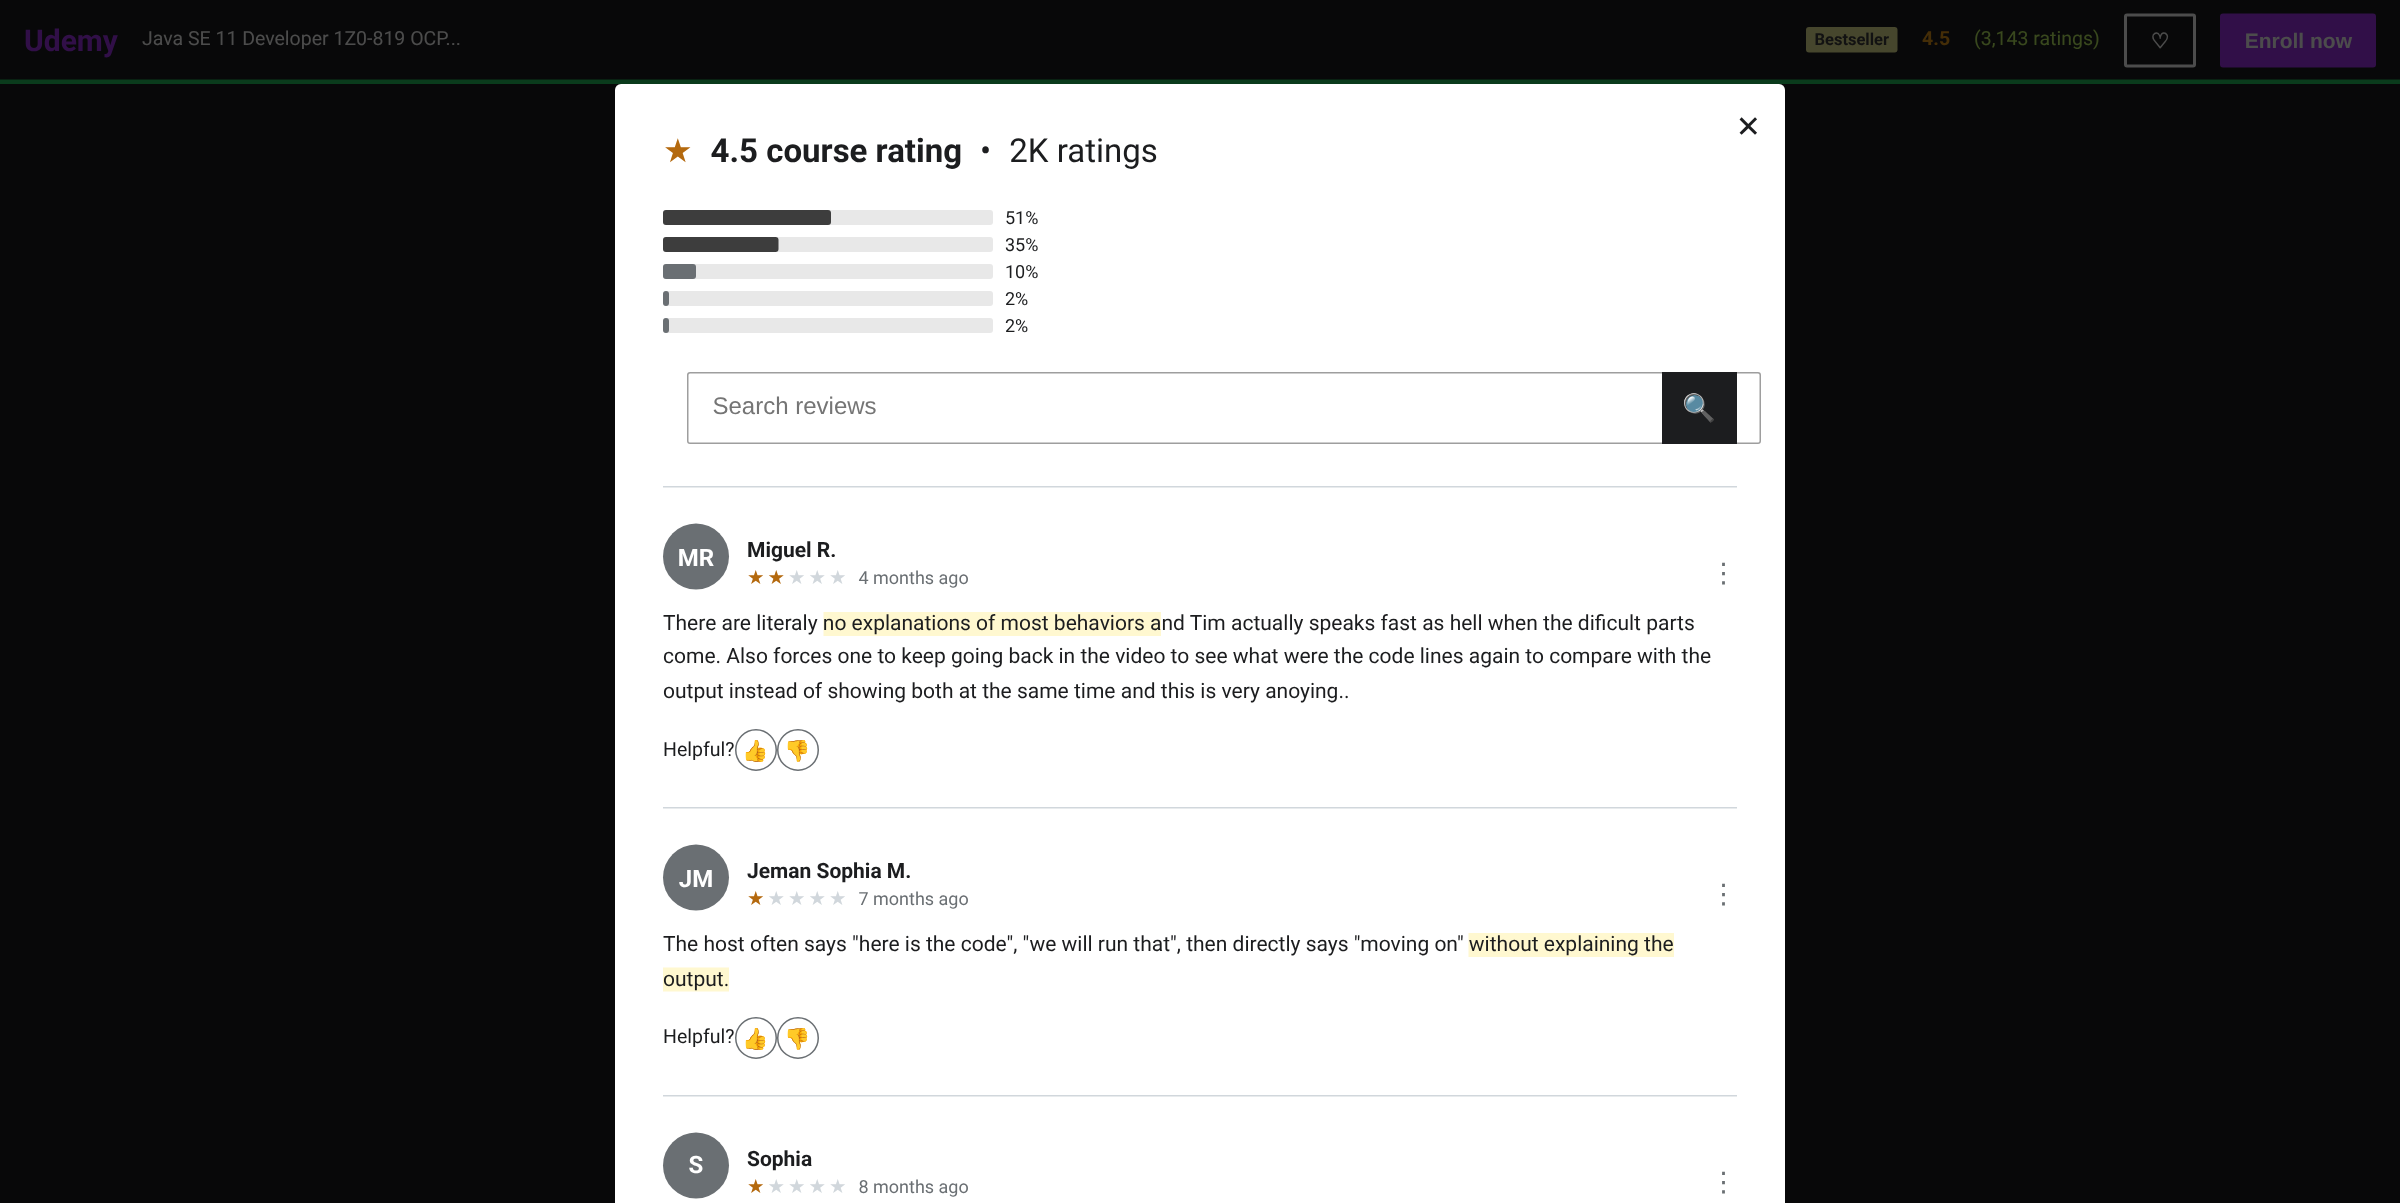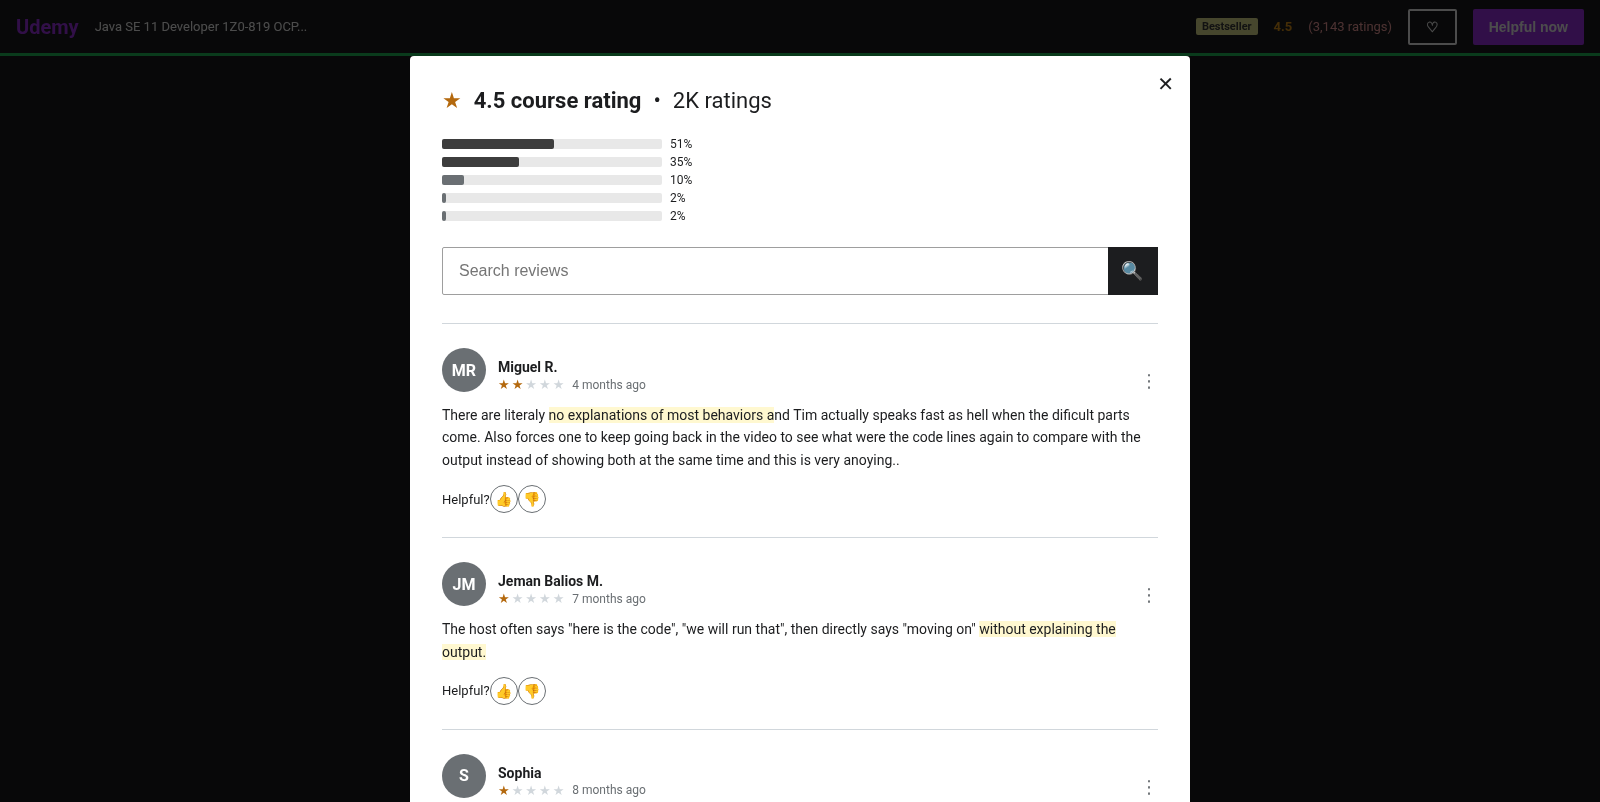"(3,143 ratings)" .nav-ratings-count { color: #fca5a5 -> #bef264 }
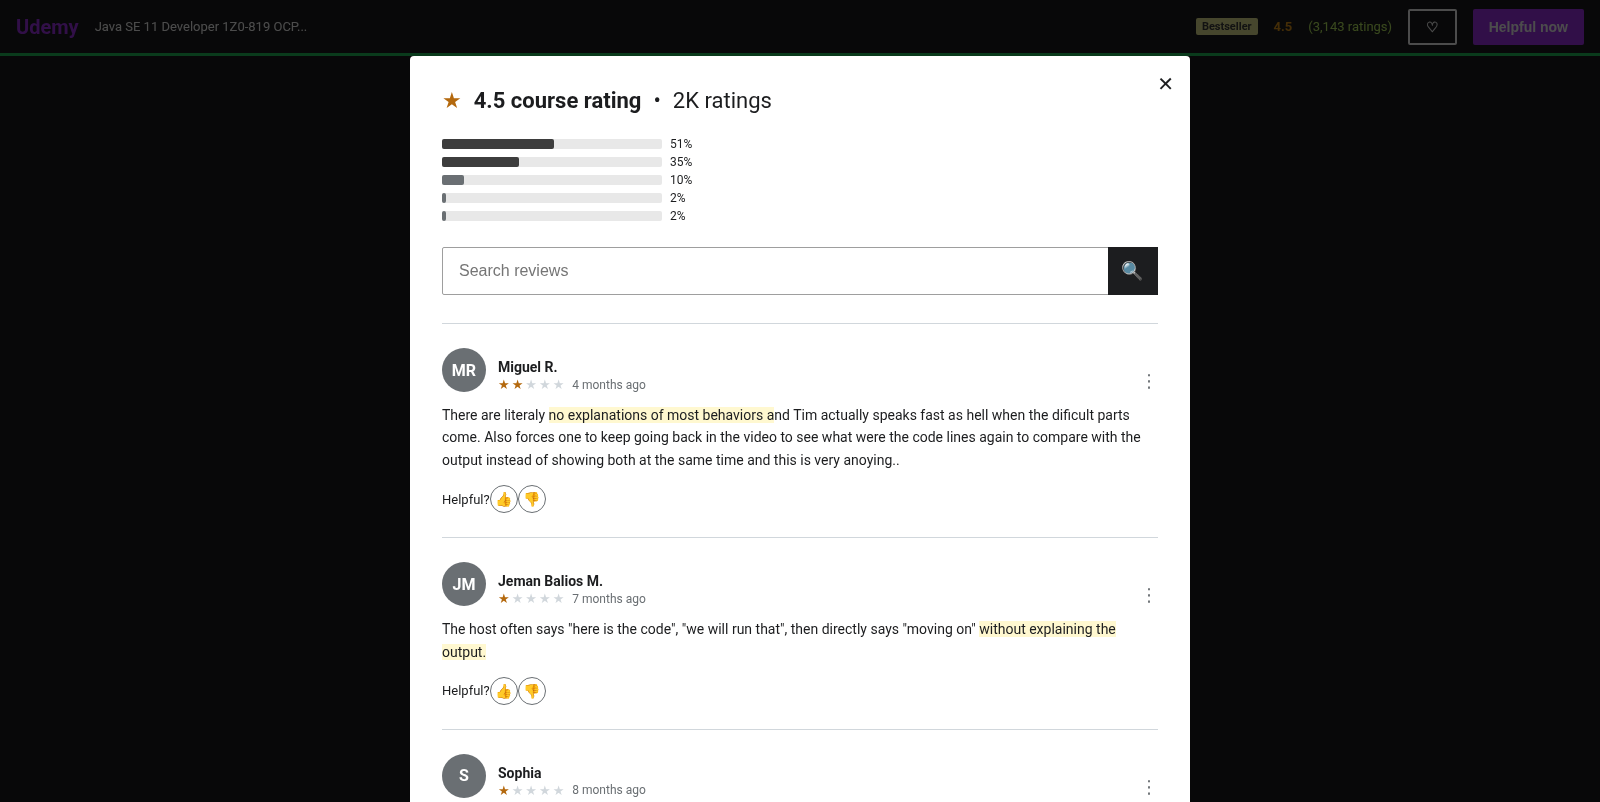"Helpful now" button.nav-cta-btn { text: Helpful -> Enroll }
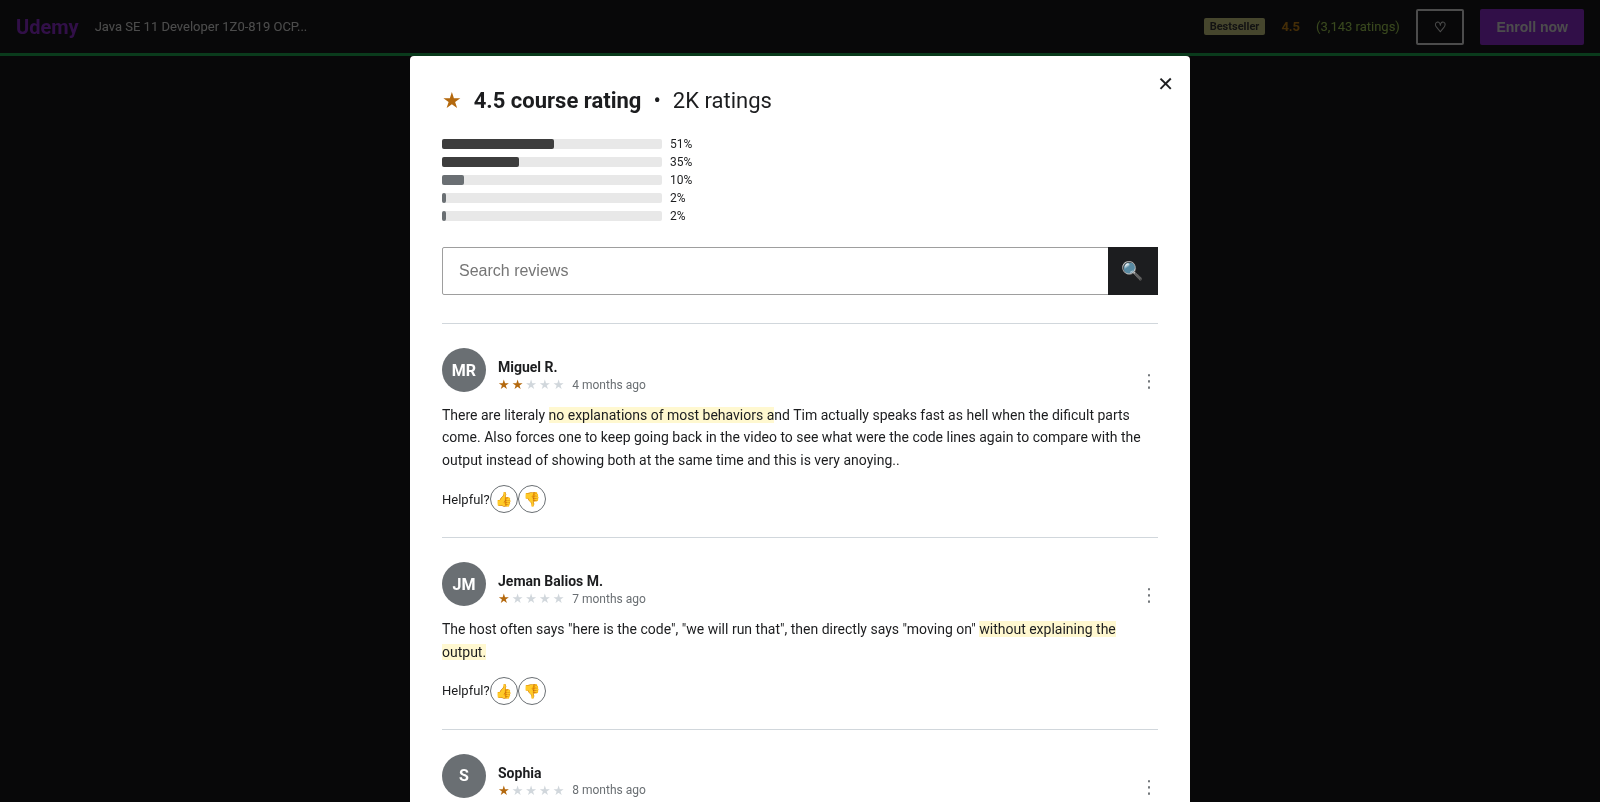"Search reviews" .search-input { margin-left: none -> 16px }
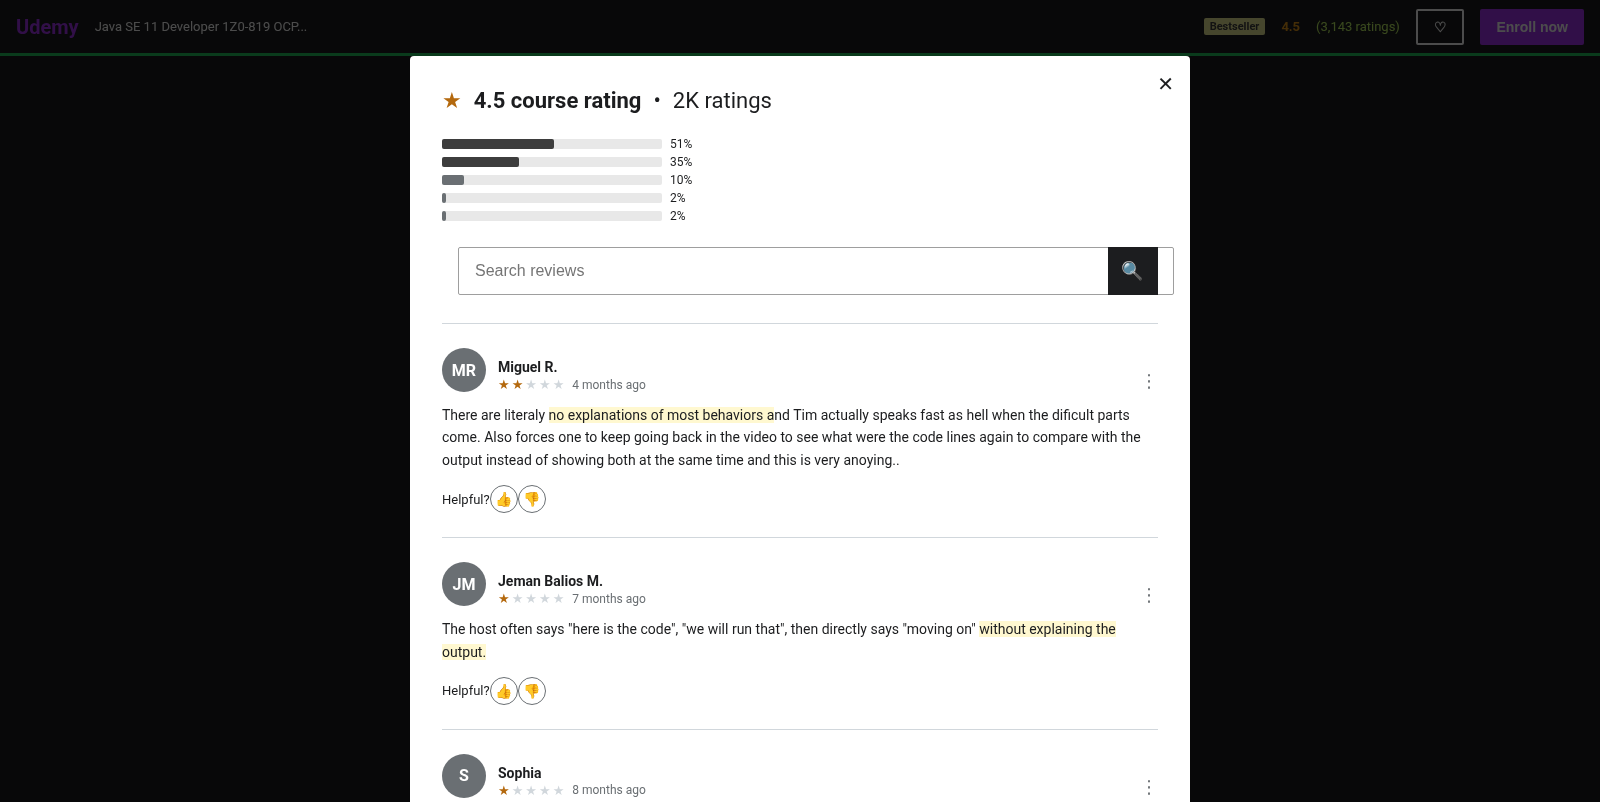"Jeman Balios M." div.reviewer-name { text: Balios -> Sophia }
